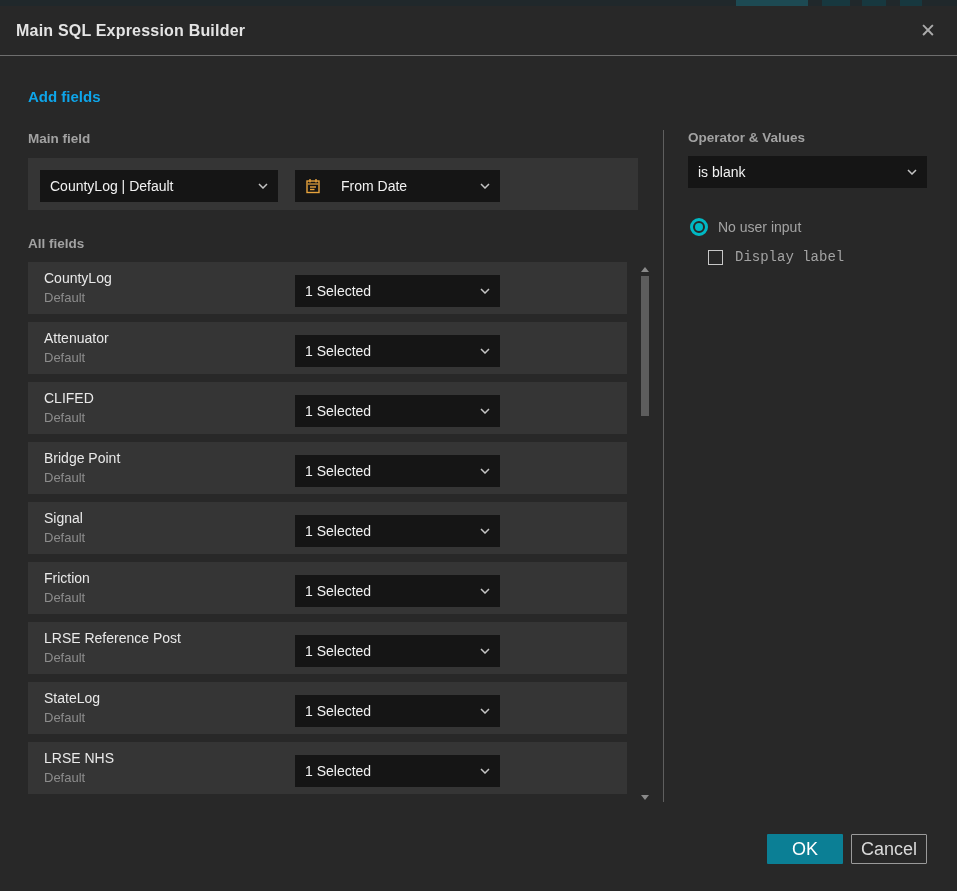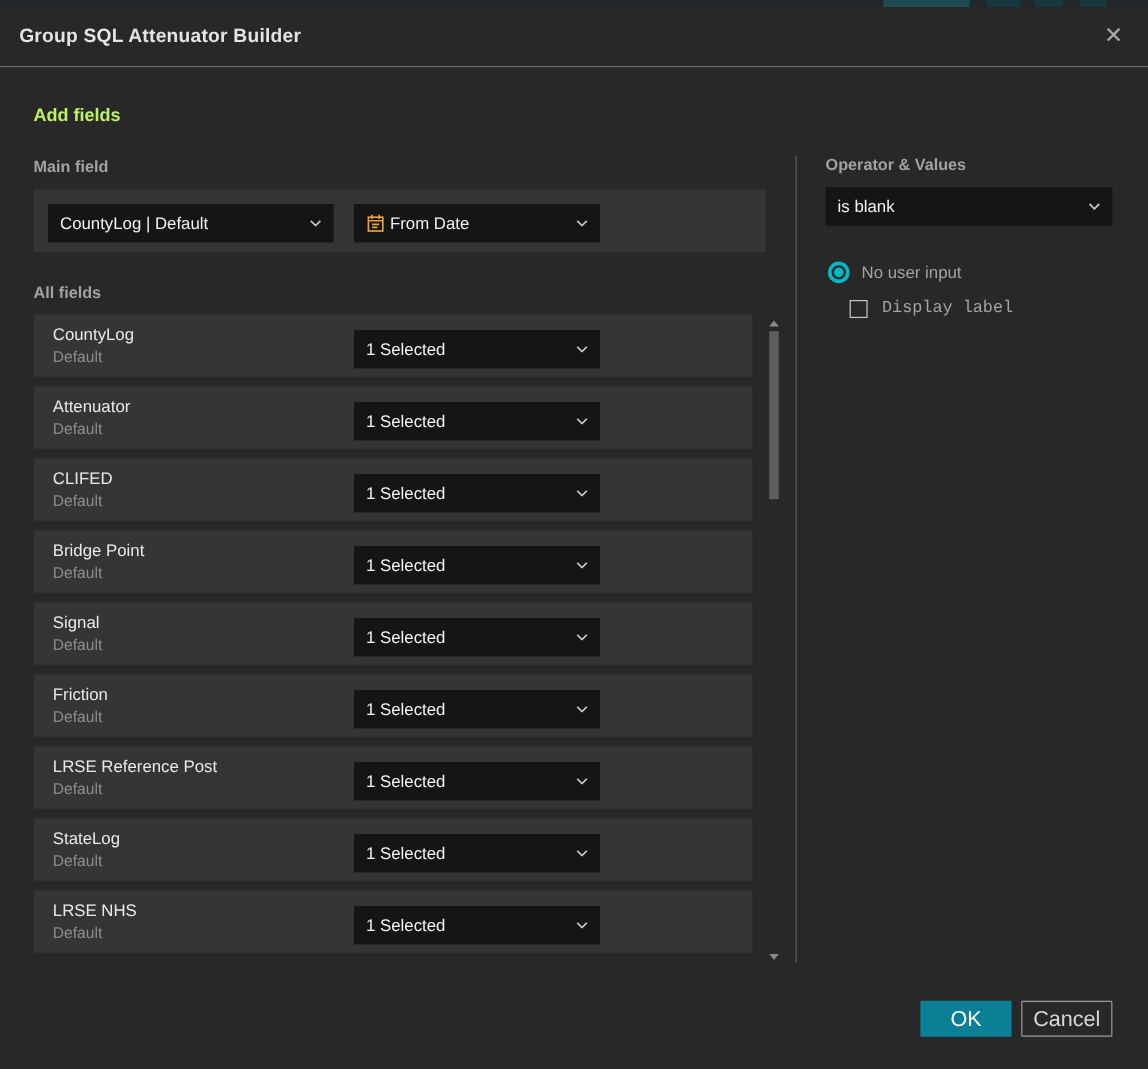"Group SQL Attenuator Builder" div.dlg-title { text: Group SQL Attenuator -> Main SQL Expression }
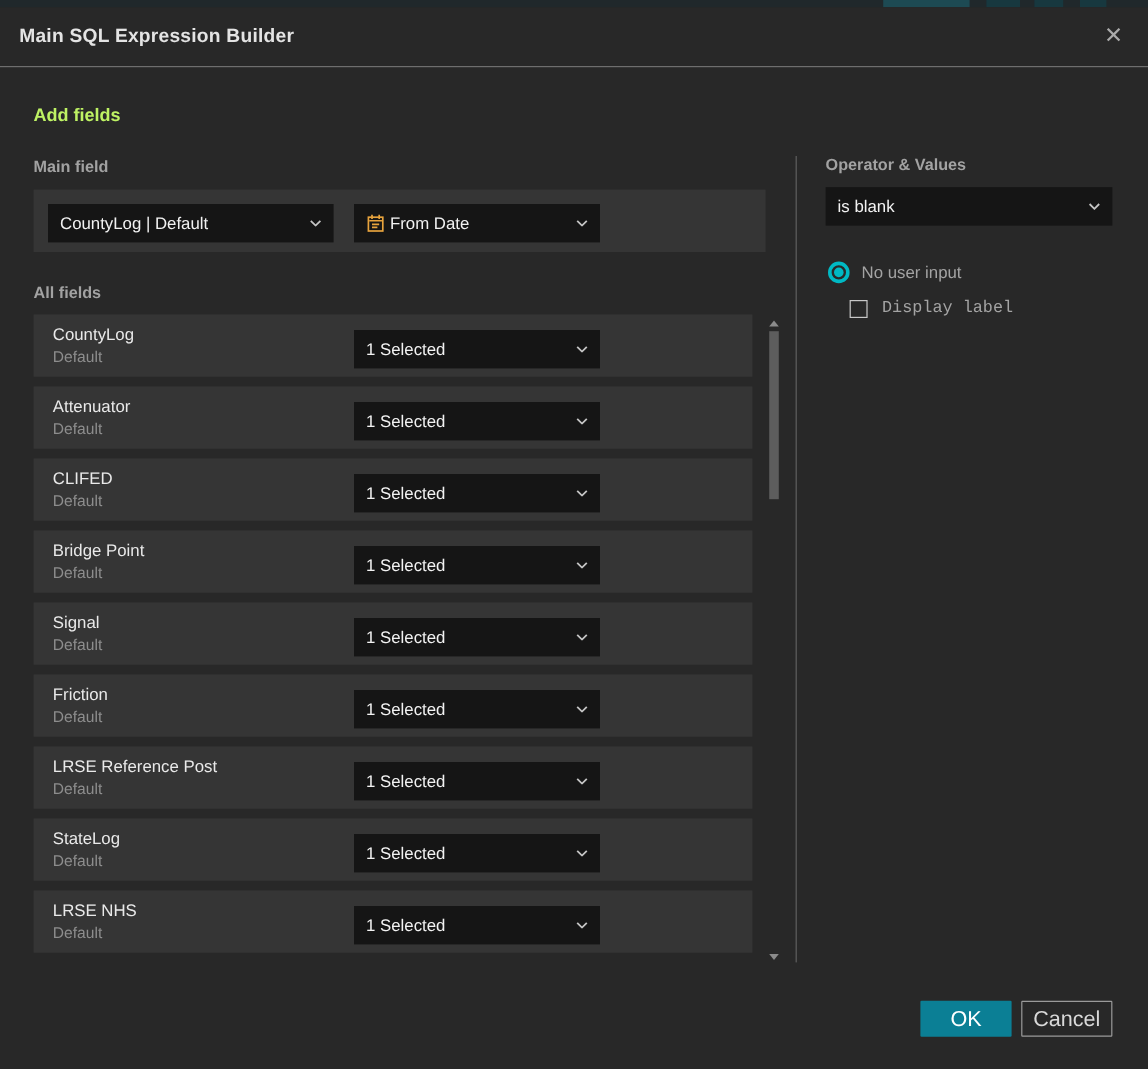"Add fields" .h-section { color: #bef264 -> #0ea5e9 }
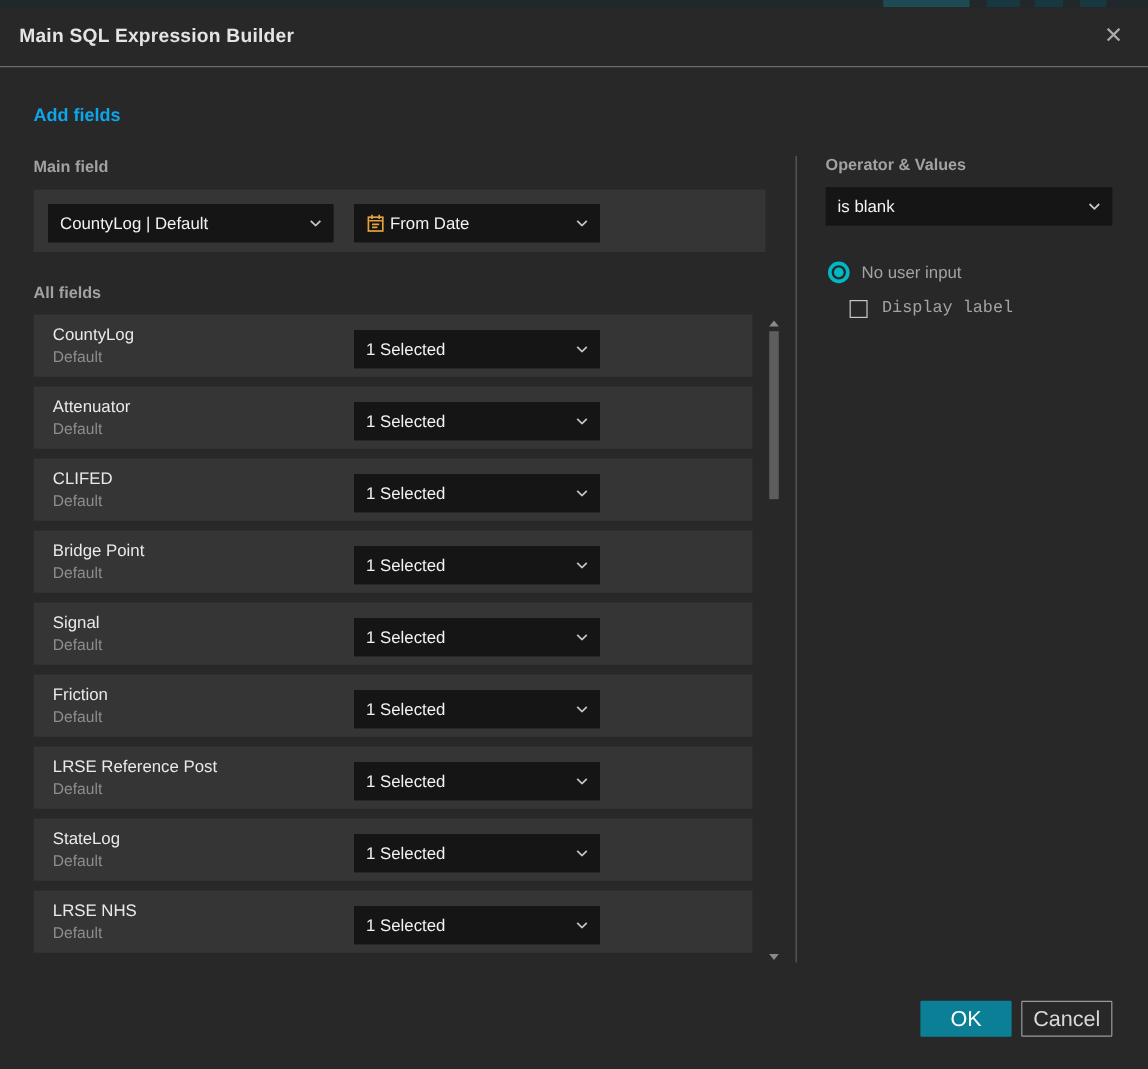"From Date" .dd2 { gap: 4px -> 20px }
